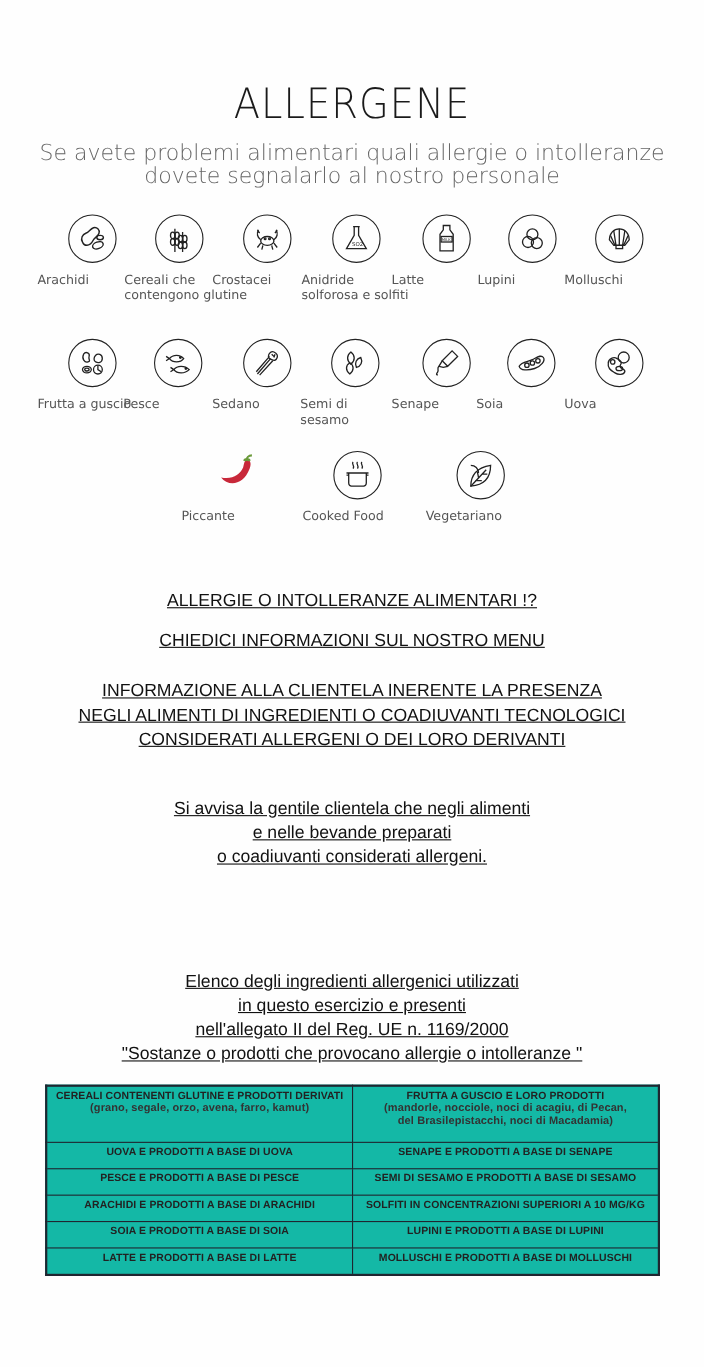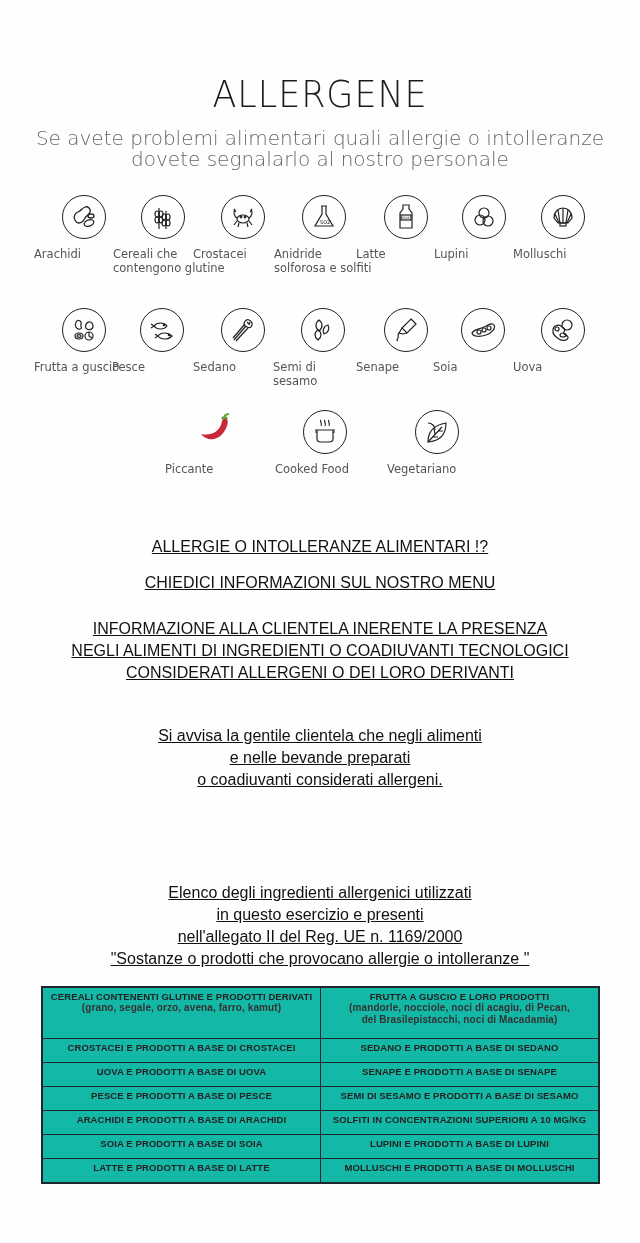"CROSTACEI E PRODOTTI A BASE" tr { html: <tr> <td>CROSTACEI E PRODOTTI A BASE DI CROSTACEI</td> <td>SEDANO E PRODOTTI A BASE DI SEDANO</td> </tr> -> none }
